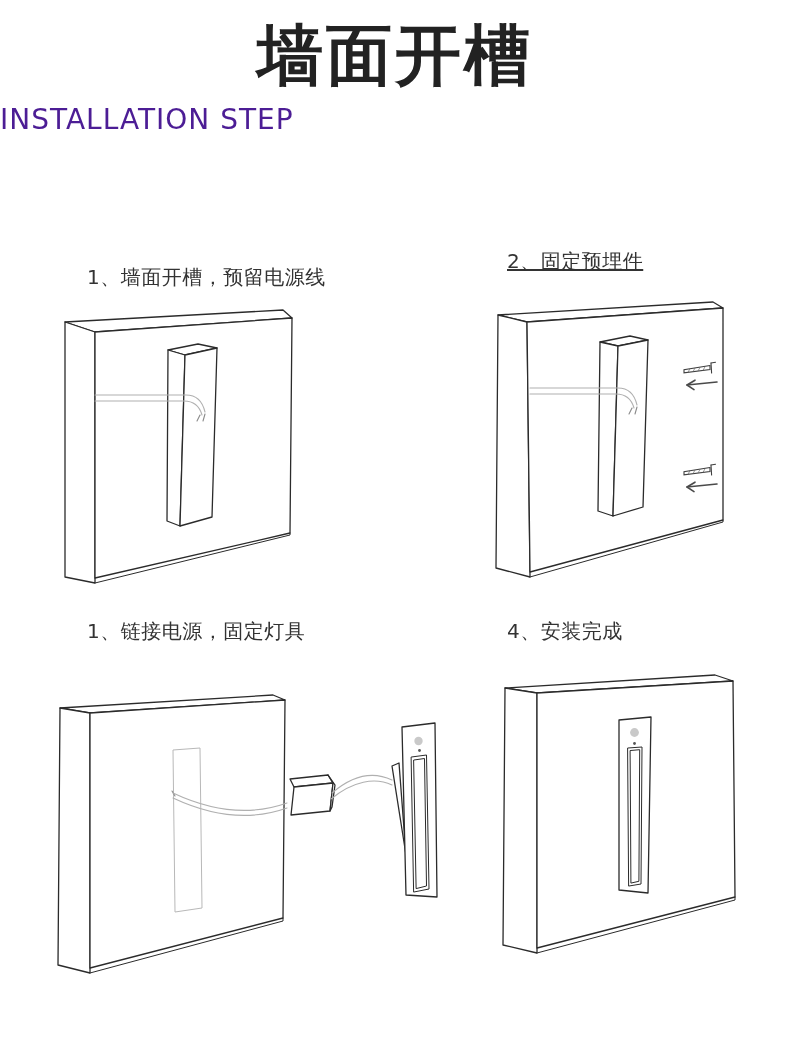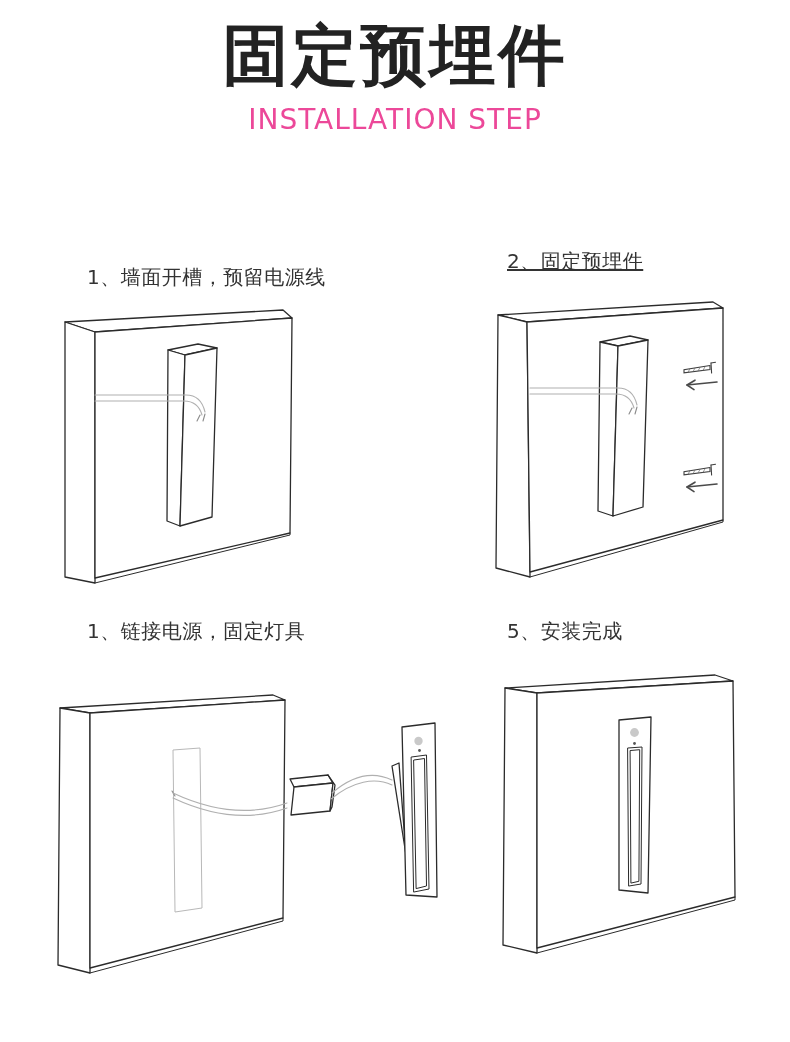"固定预埋件" div.page-title { text: 固定预埋件 -> 墙面开槽 }
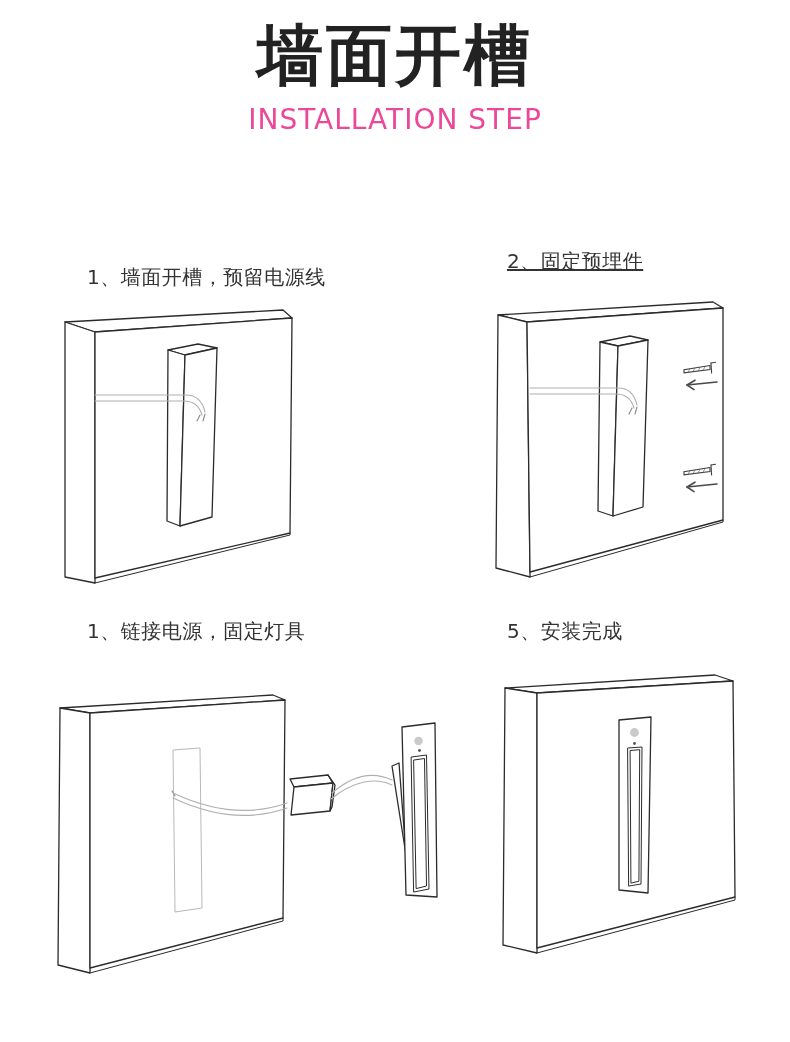"INSTALLATION STEP" .page-subtitle { color: #ec4899 -> #4c1d95; text-align: center -> none }
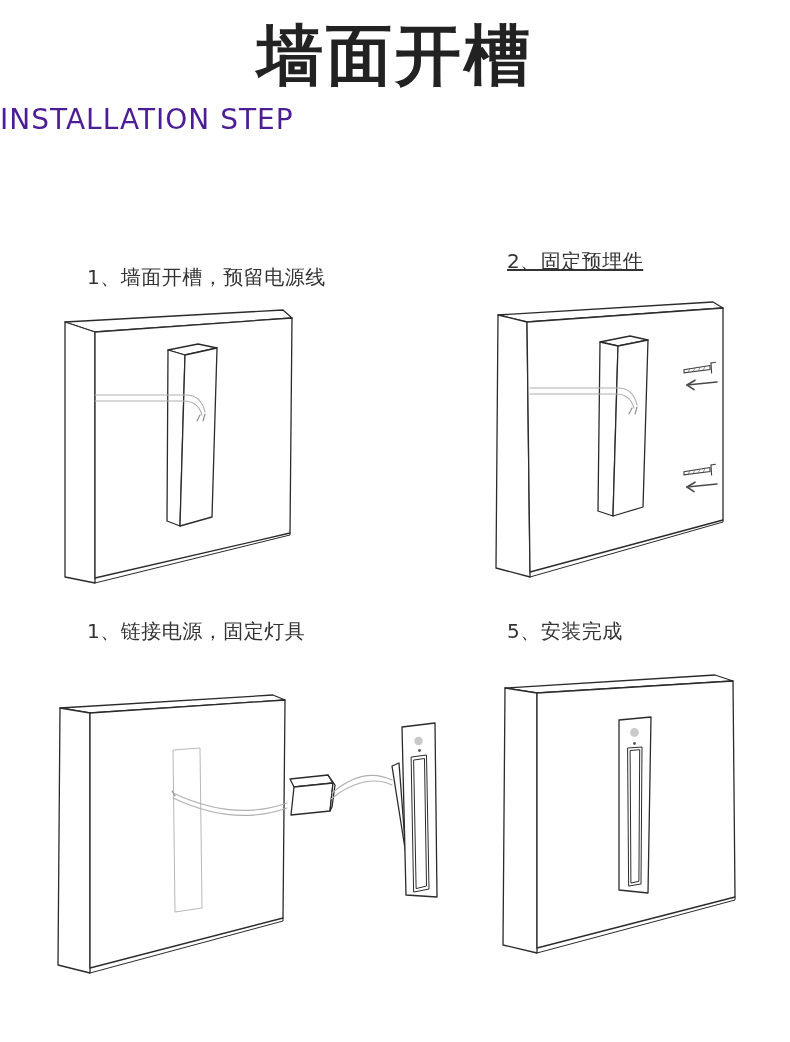"5、安装完成" div.step-label { text: 5 -> 4 }
